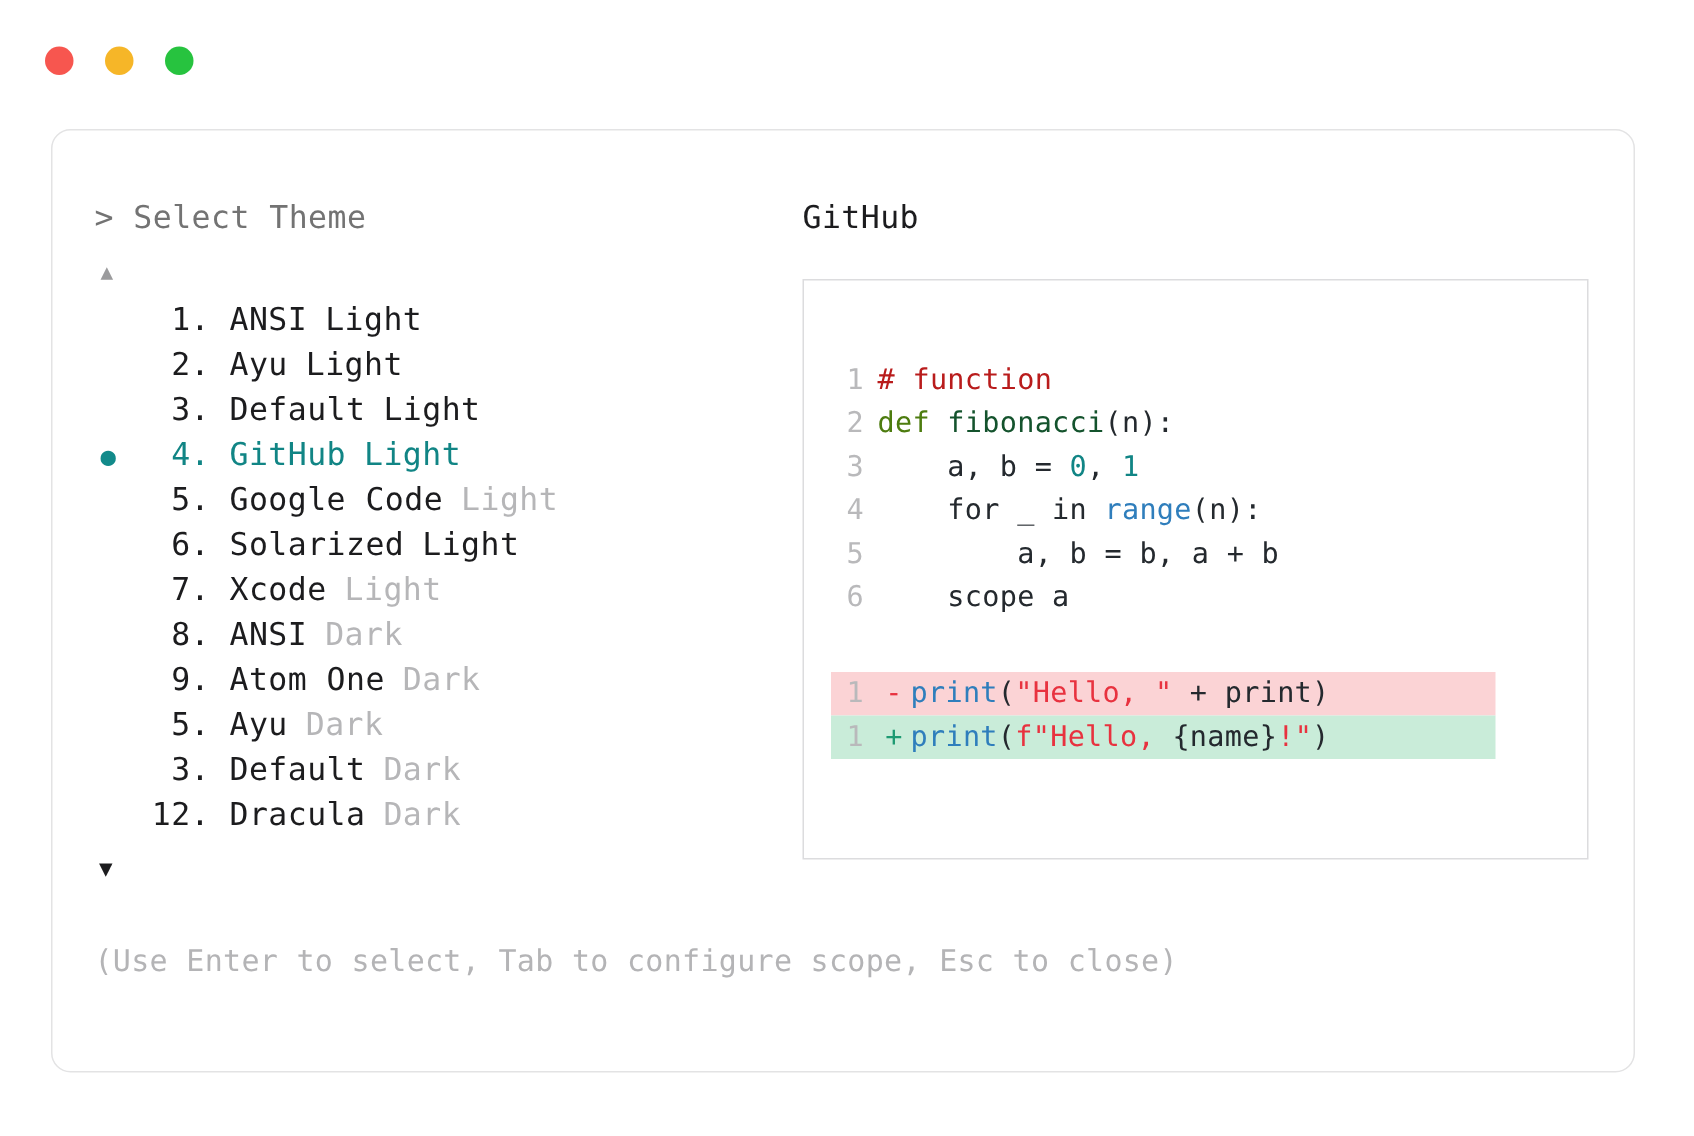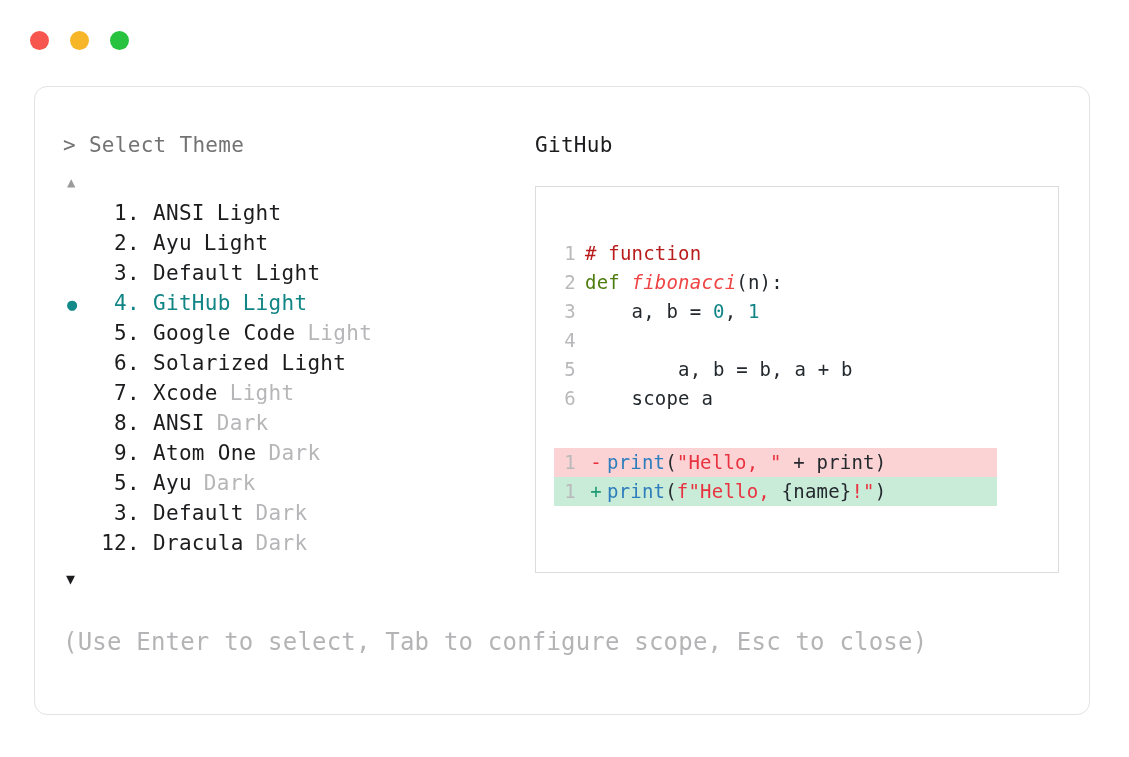"fibonacci" .tok-fn { color: #ef4444 -> #14532d; font-style: italic -> none }
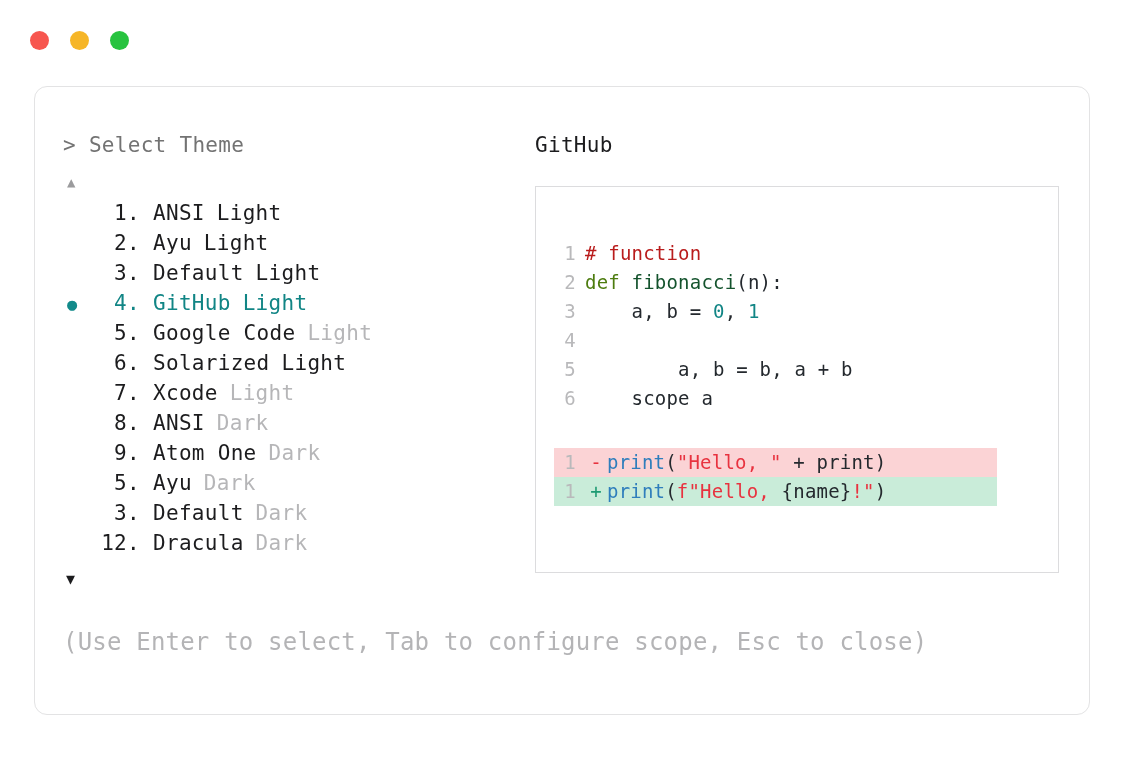"for _ in range(n):" span.code-text { html: none -> <span><span> for _ in </span><span>range</span><span>(n):</span></span> }
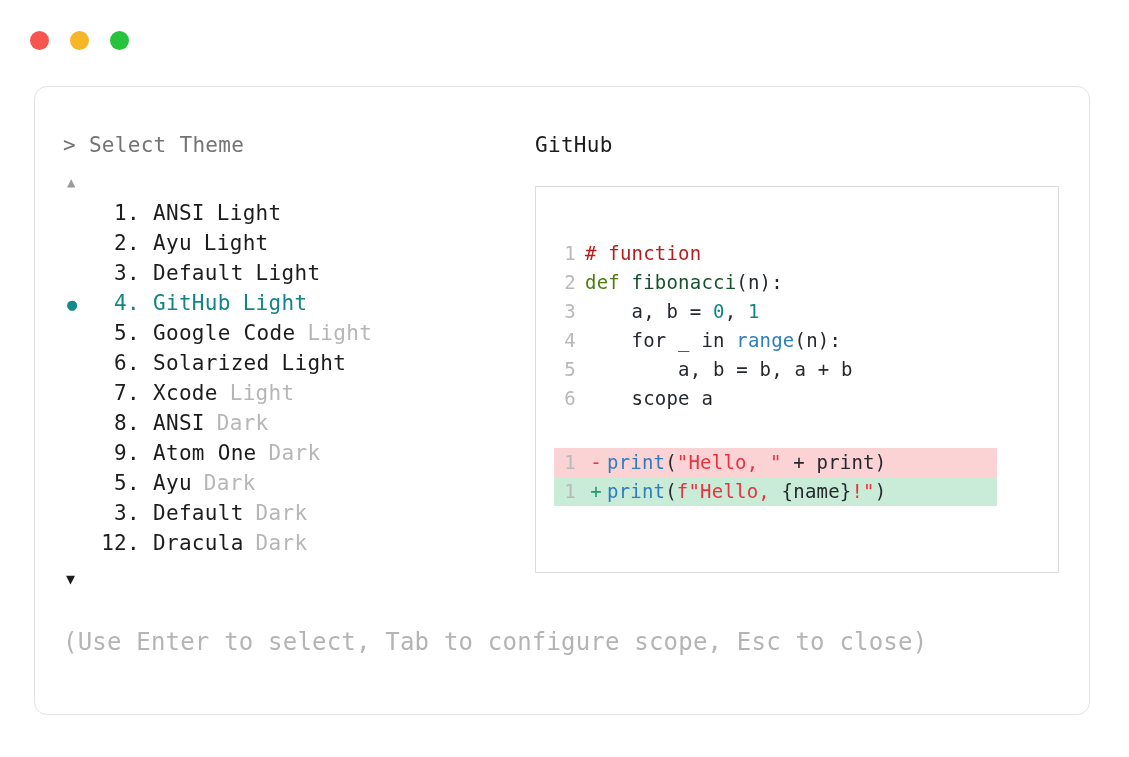"(Use Enter to select, Tab" #footer-hint { font-size: 24px -> 20px }
